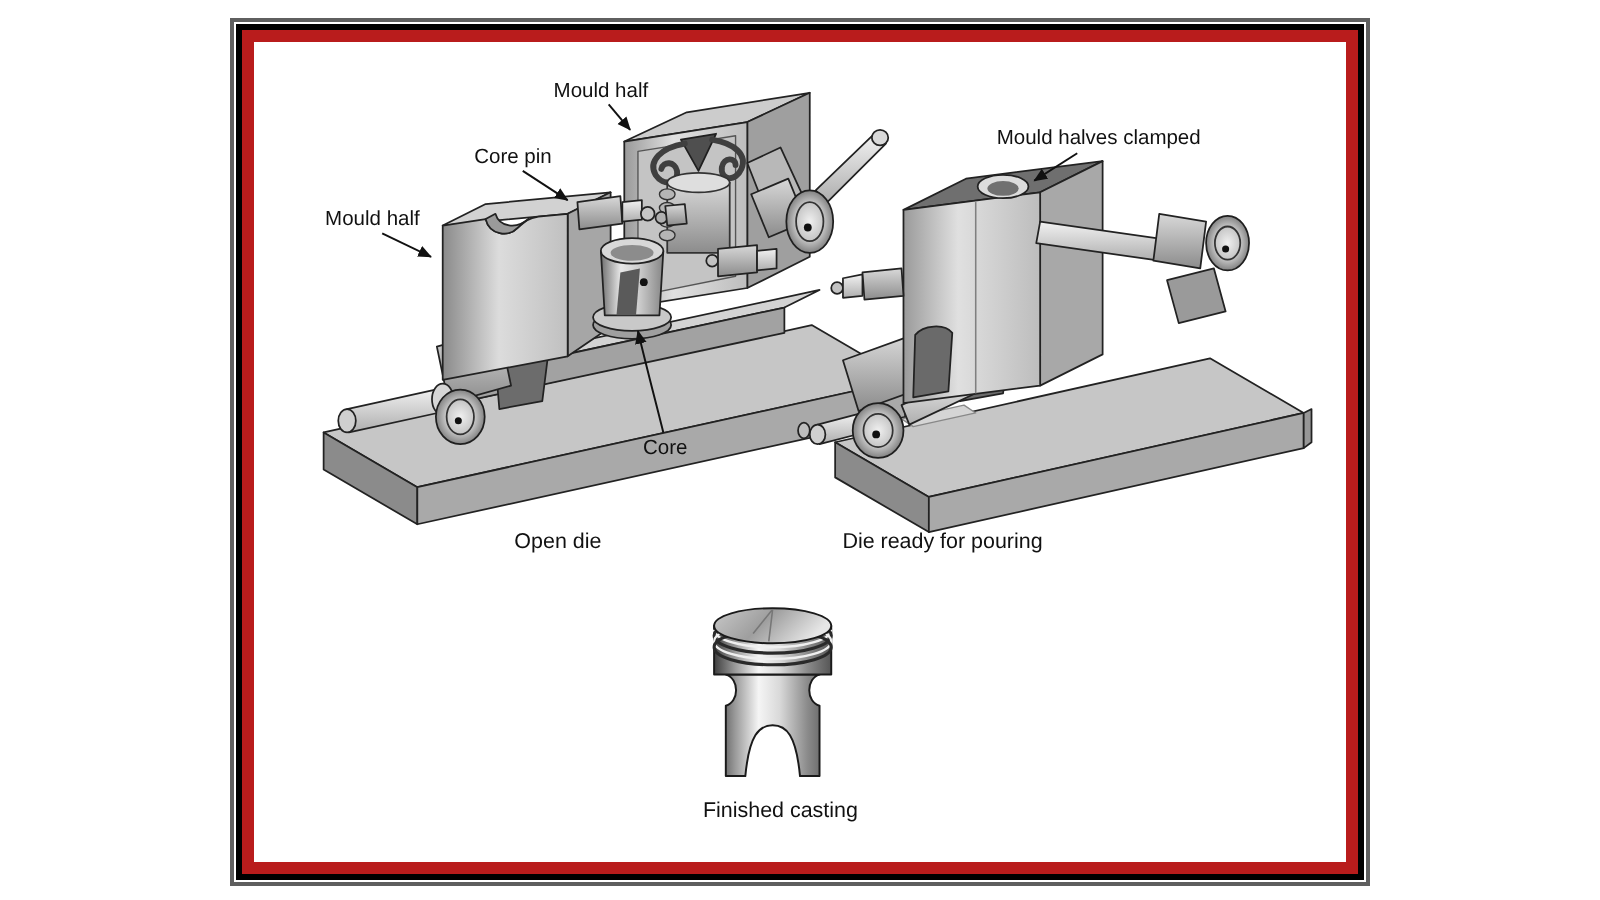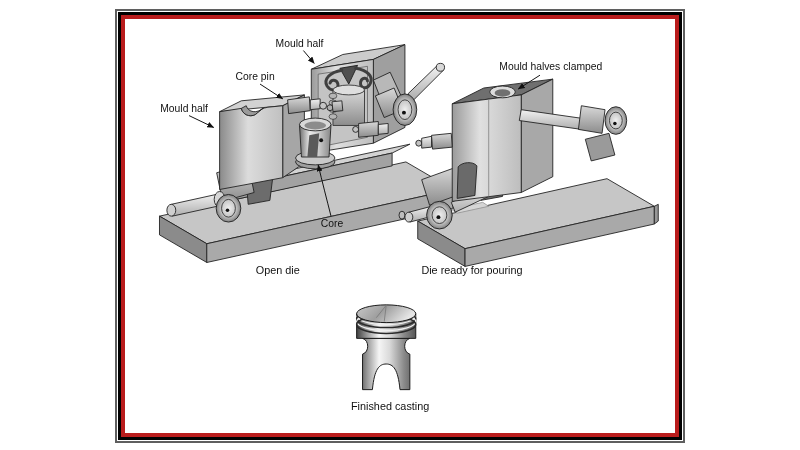"Mould half" .frame-inner { border: 4px solid #b91c1c -> 6px solid #b91c1c }
